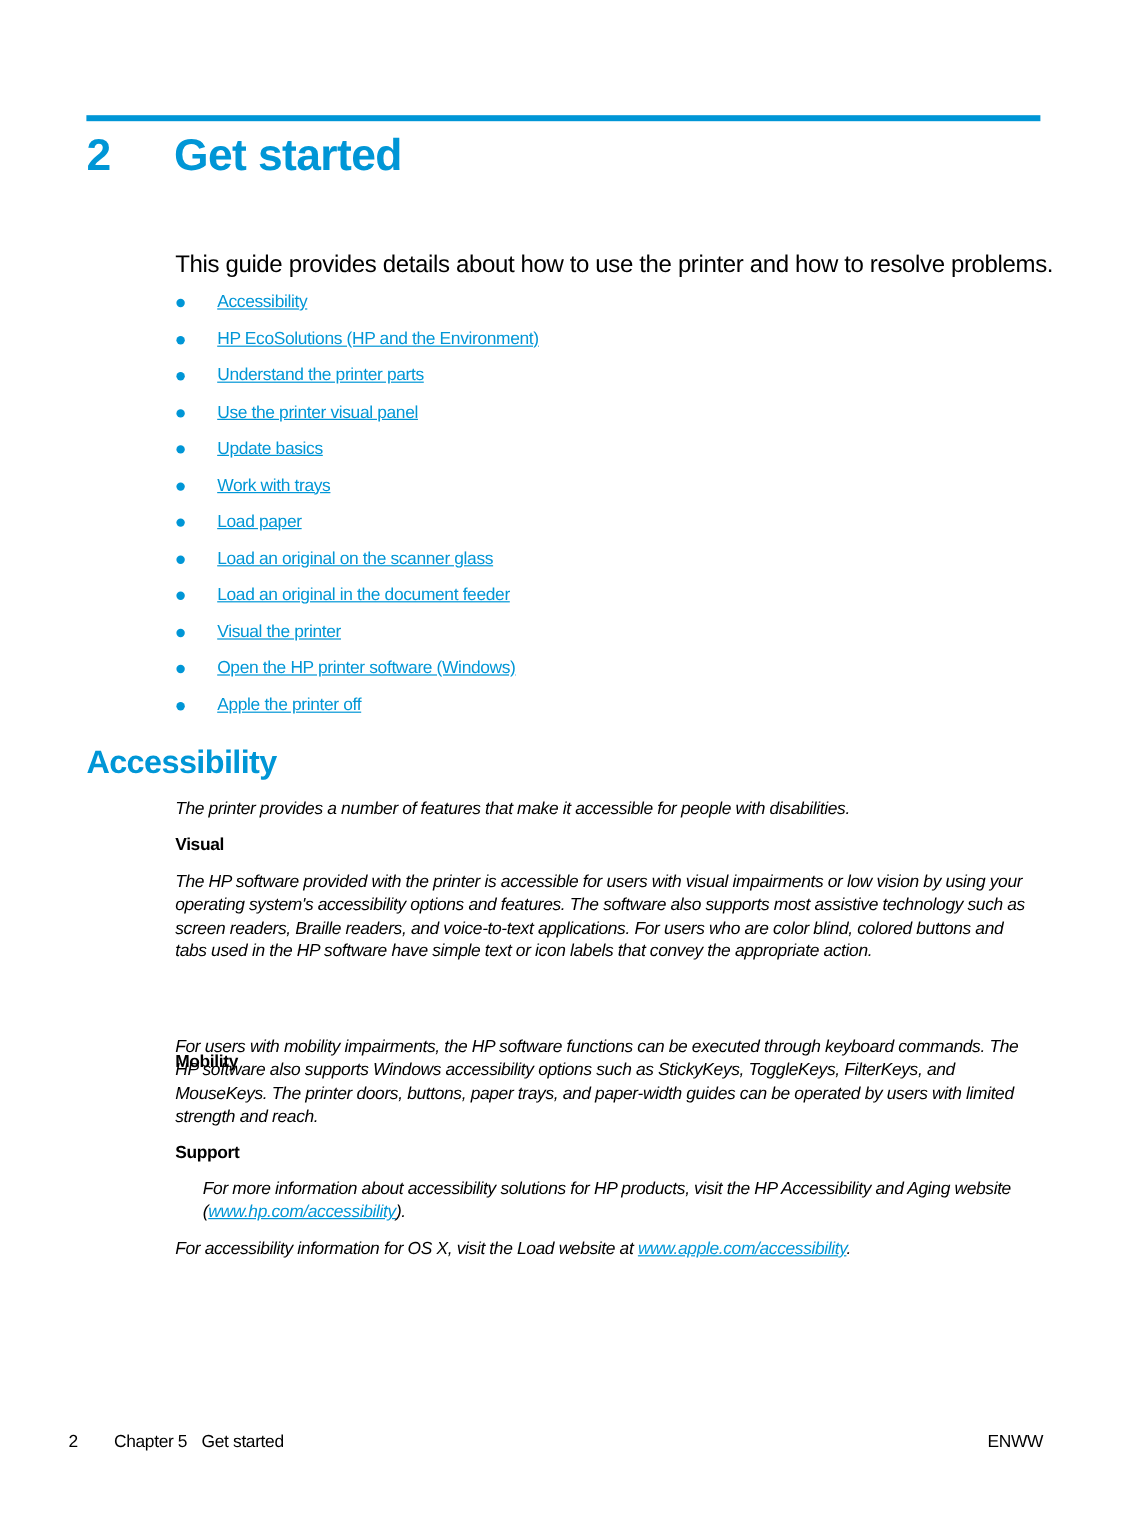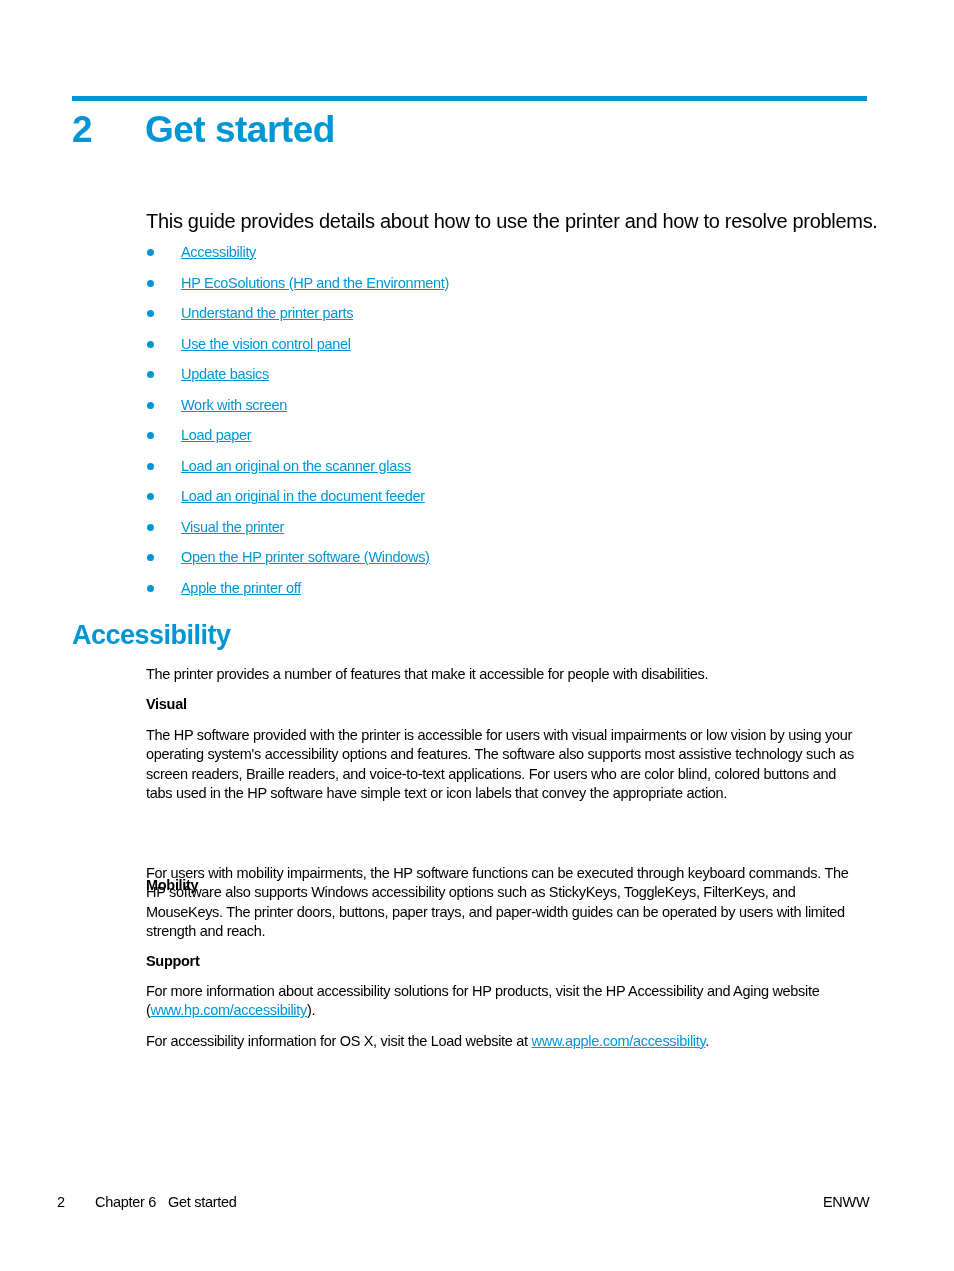"Use the vision control panel" a { text: vision control -> printer visual }
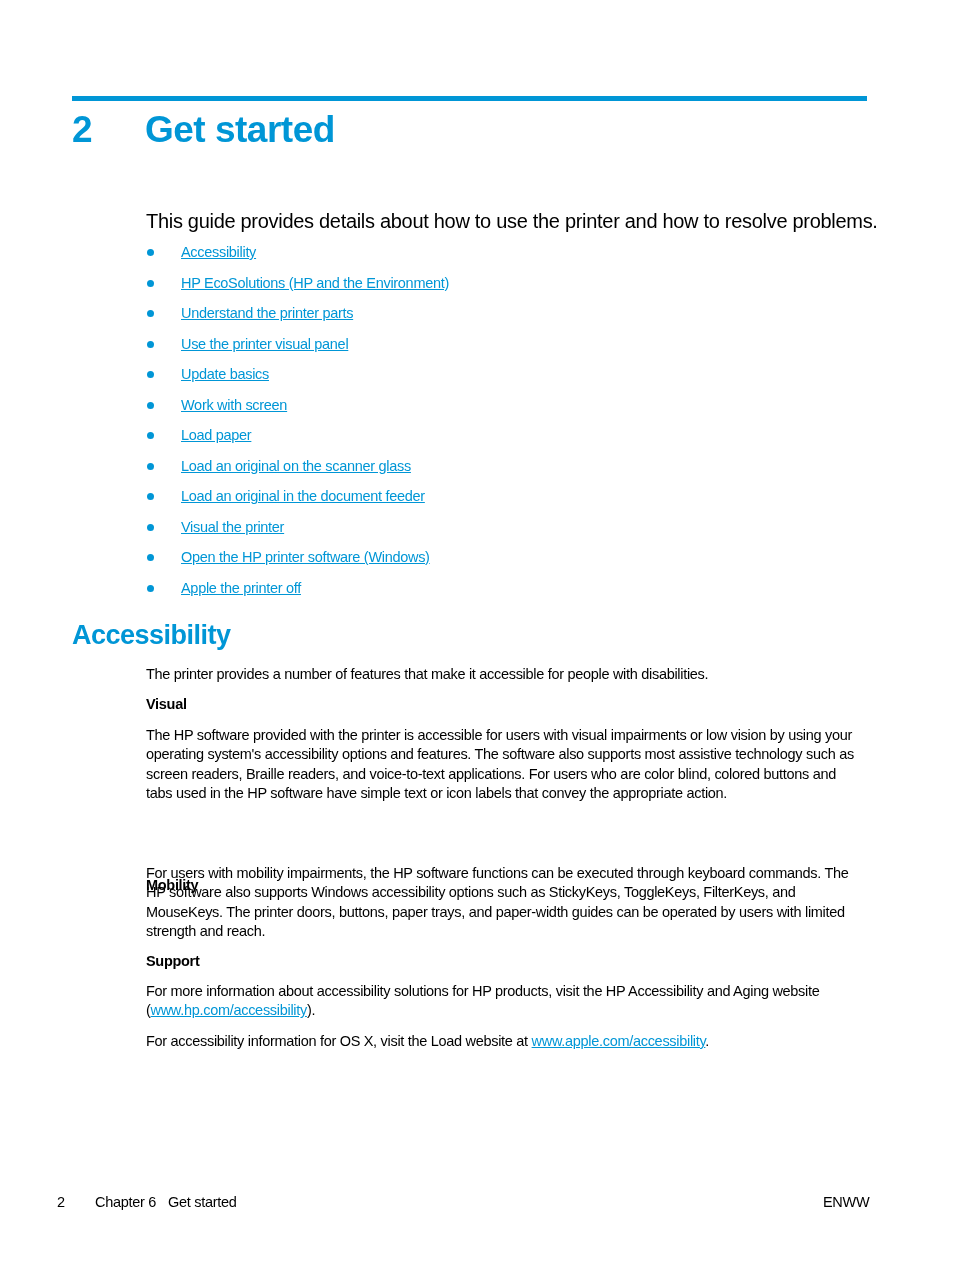"Work with screen" a { text: screen -> trays }
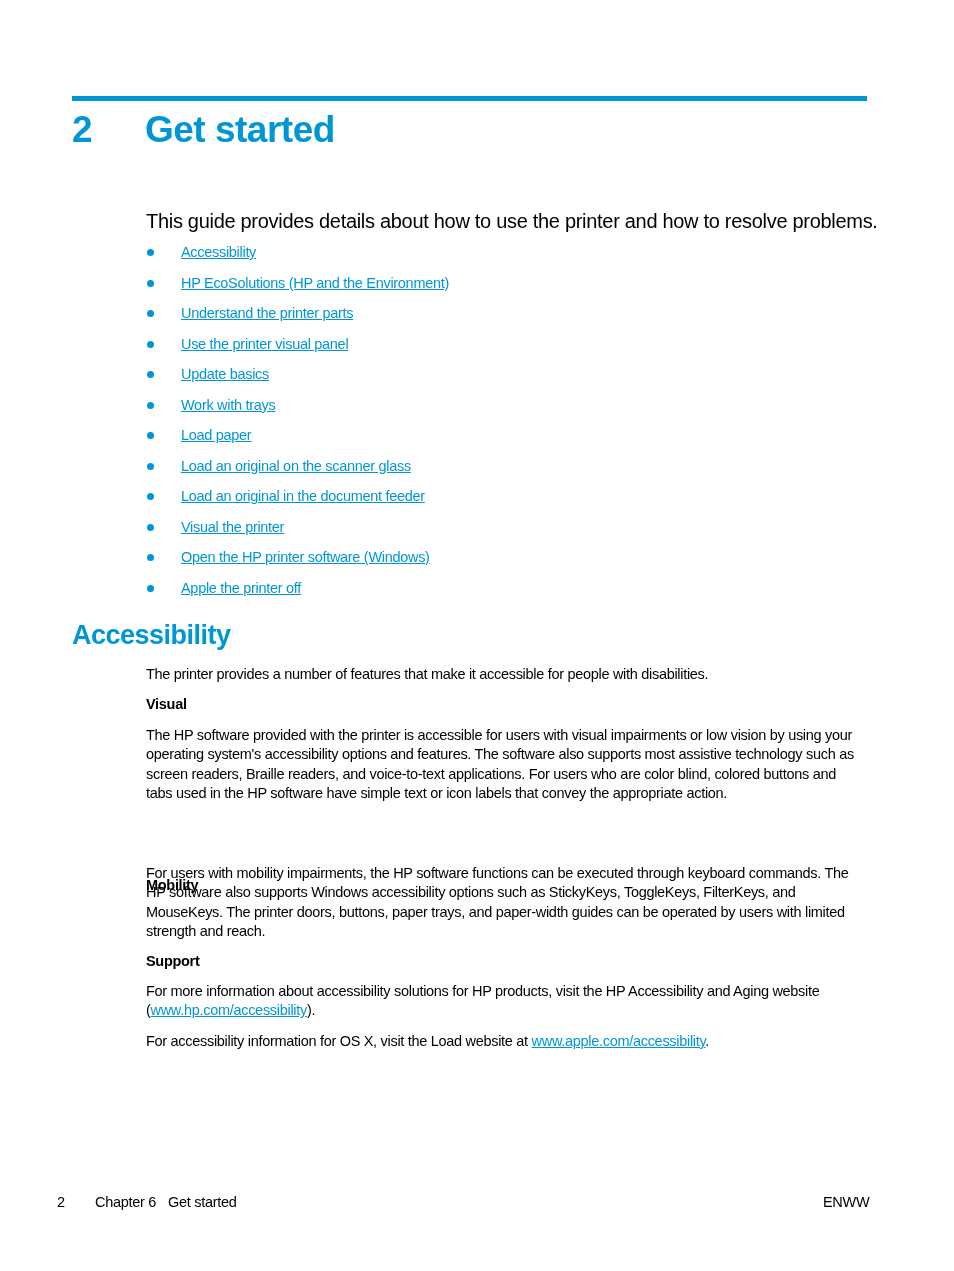"The printer provides a number" .body { font-style: none -> italic }
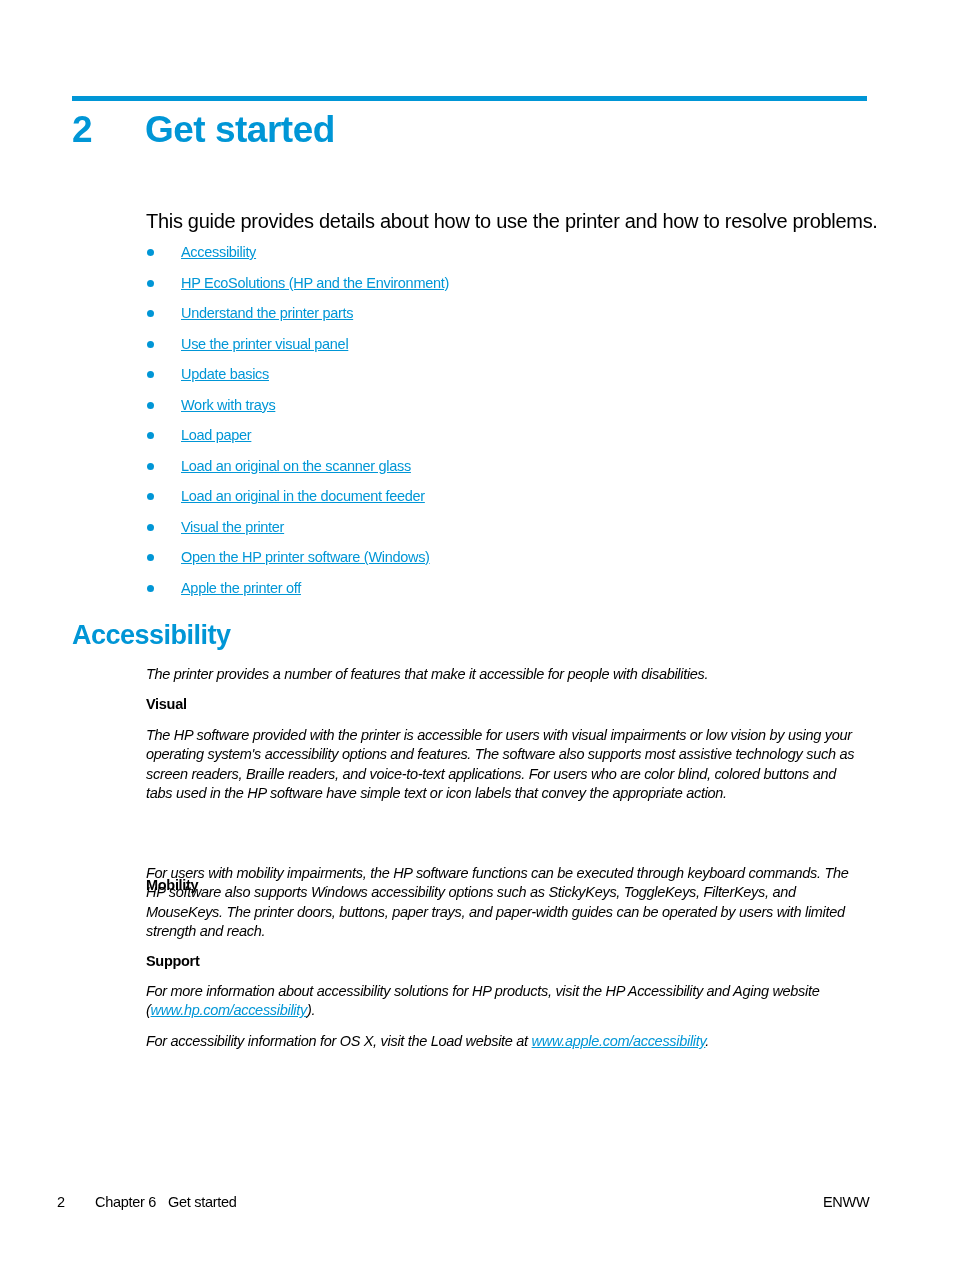"For more information about accessibility" div.body { margin-left: none -> 23px }
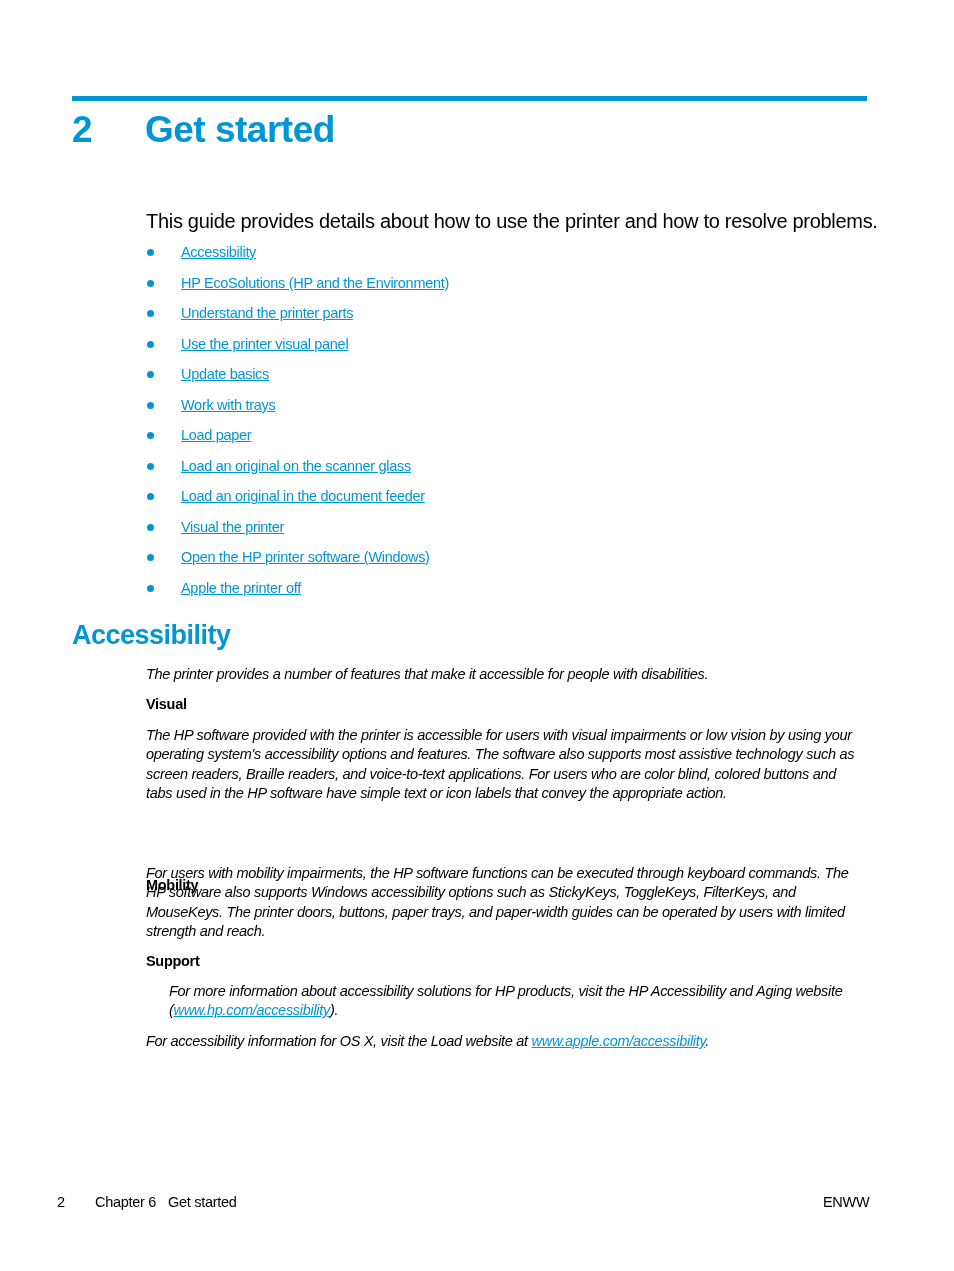"Chapter 6" div.footer { text: 6 -> 5 }
